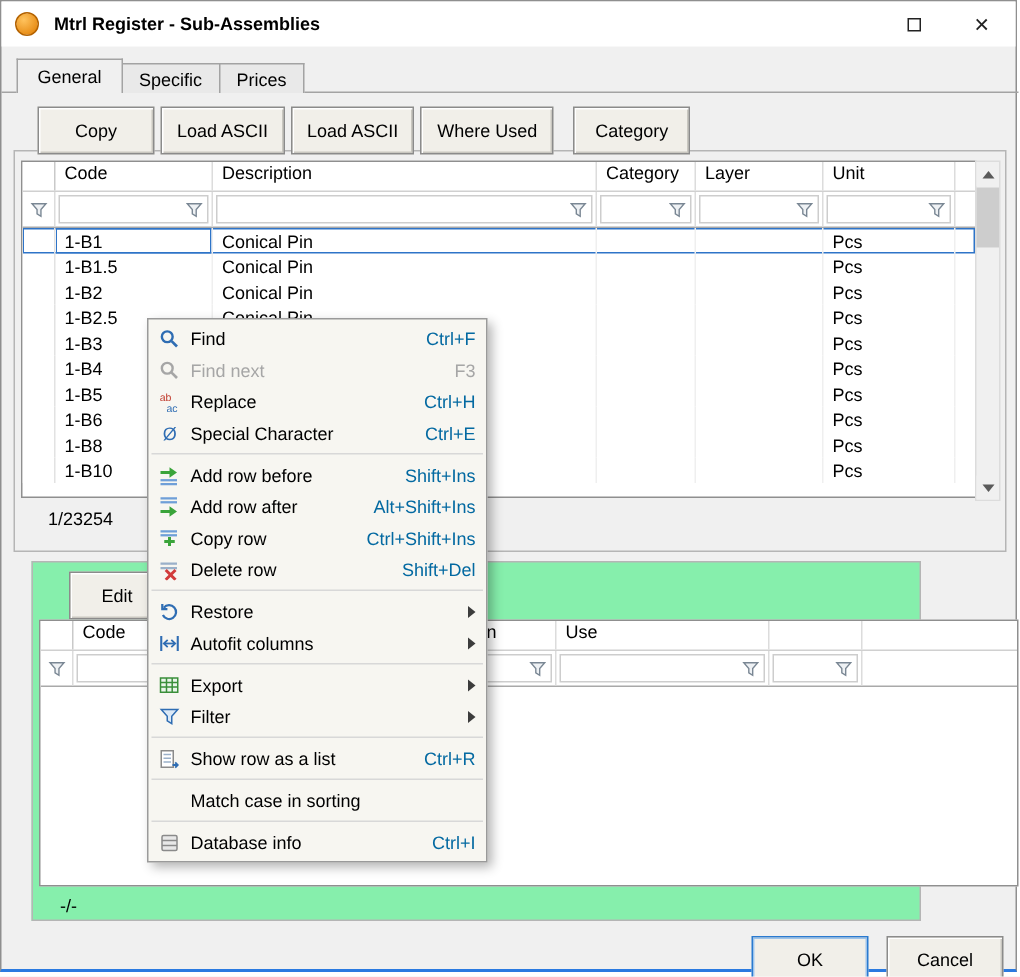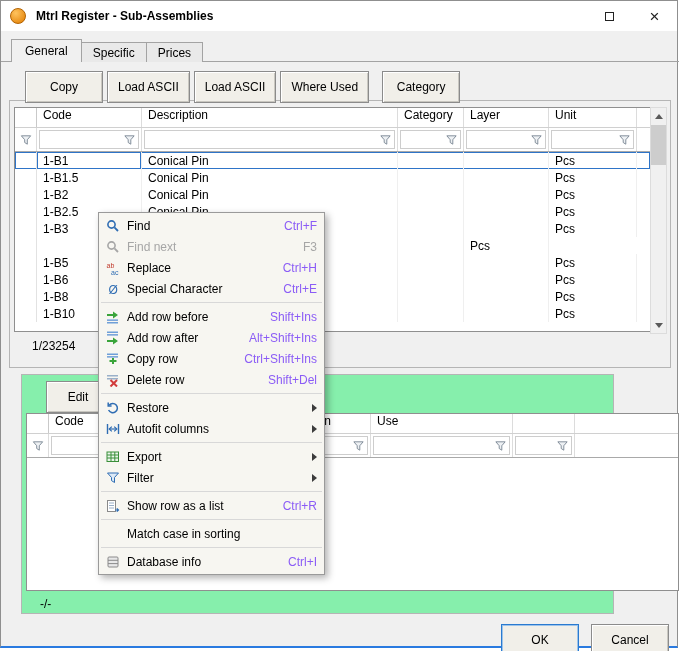"Ctrl+F" .mi-shortcut { color: #8b5cf6 -> #0369a1 }
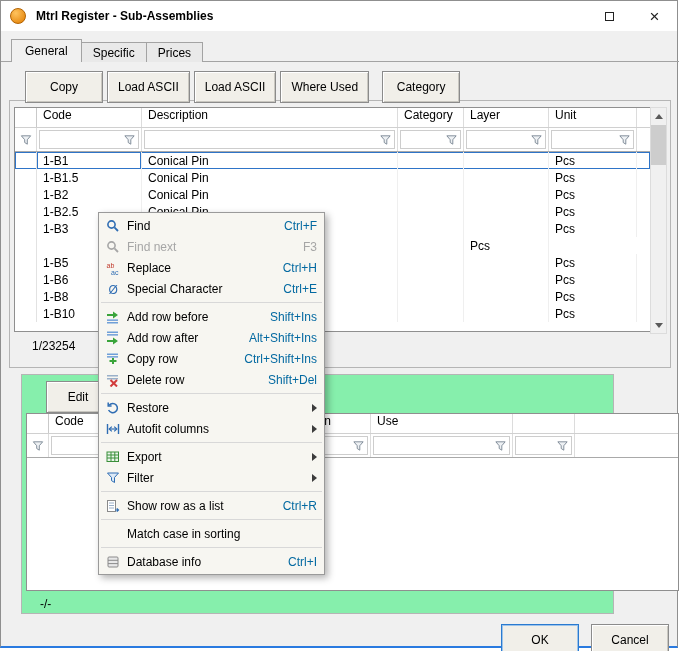"1-B4" div.cell { html: none -> <div>1-B4</div> }
